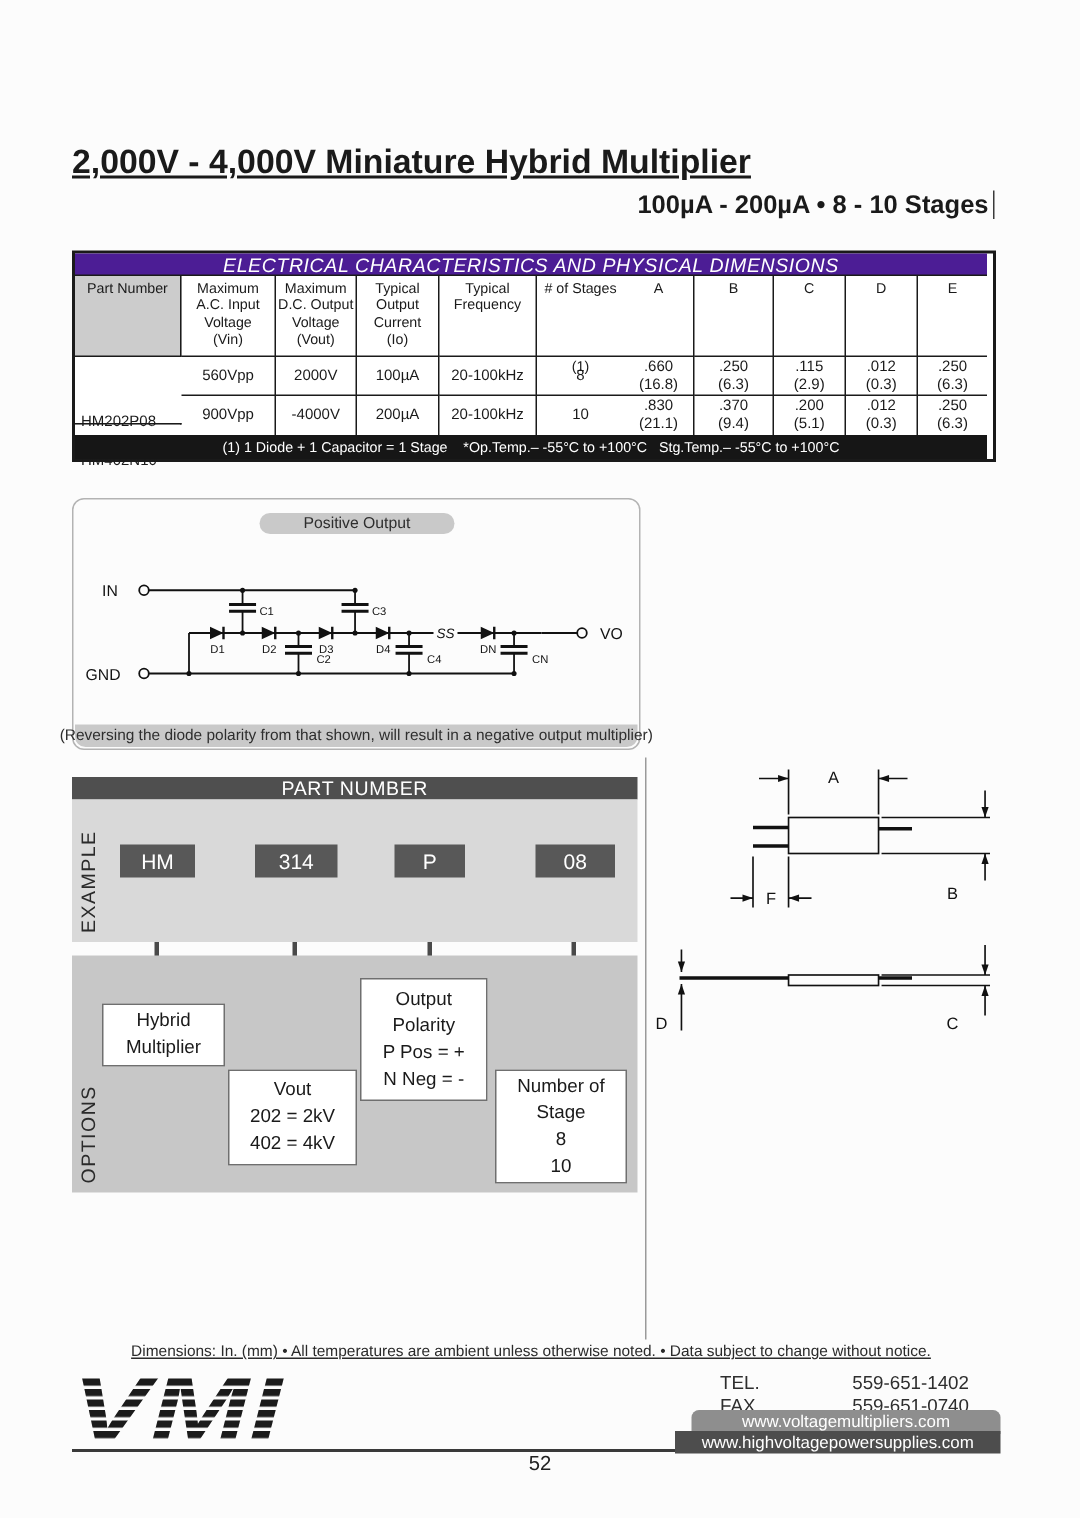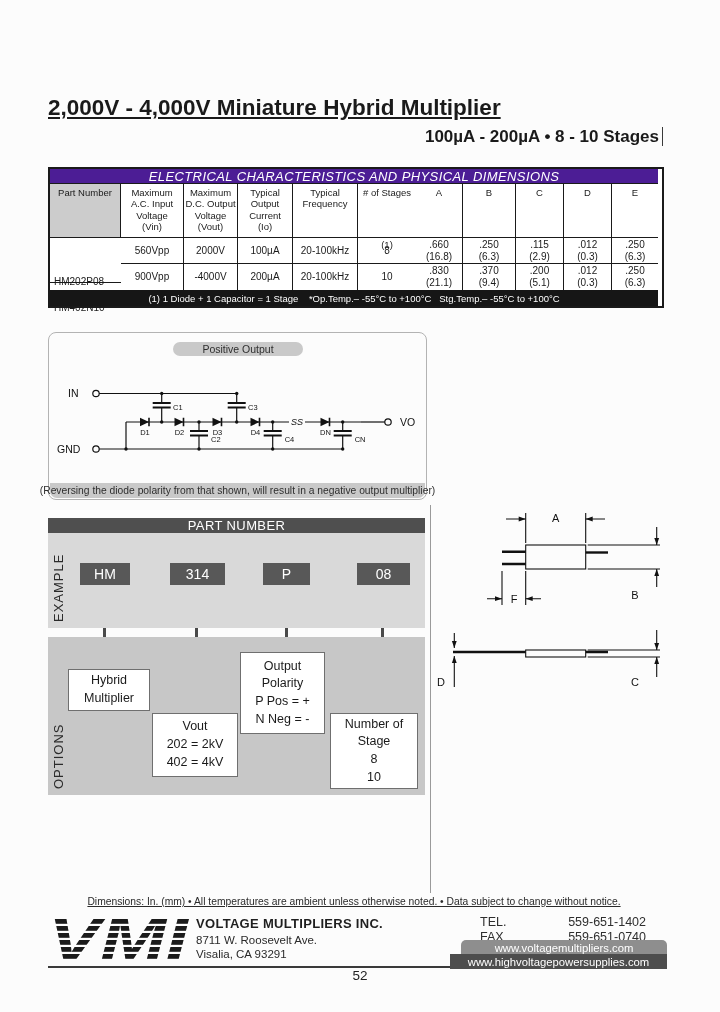"VOLTAGE MULTIPLIERS INC." div.abs { html: <div> <div>VOLTAGE MULTIPLIERS INC.</div> <div>8711 W. Roosevelt Ave.</div> <div>Visalia, CA 93291</div> </div> -> none }
